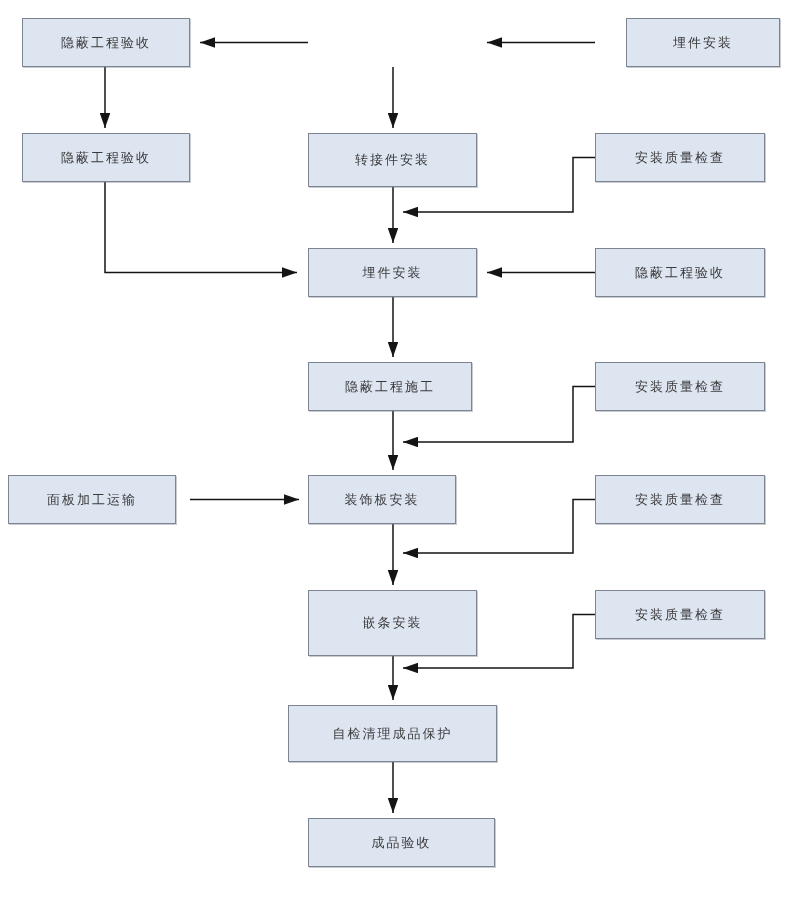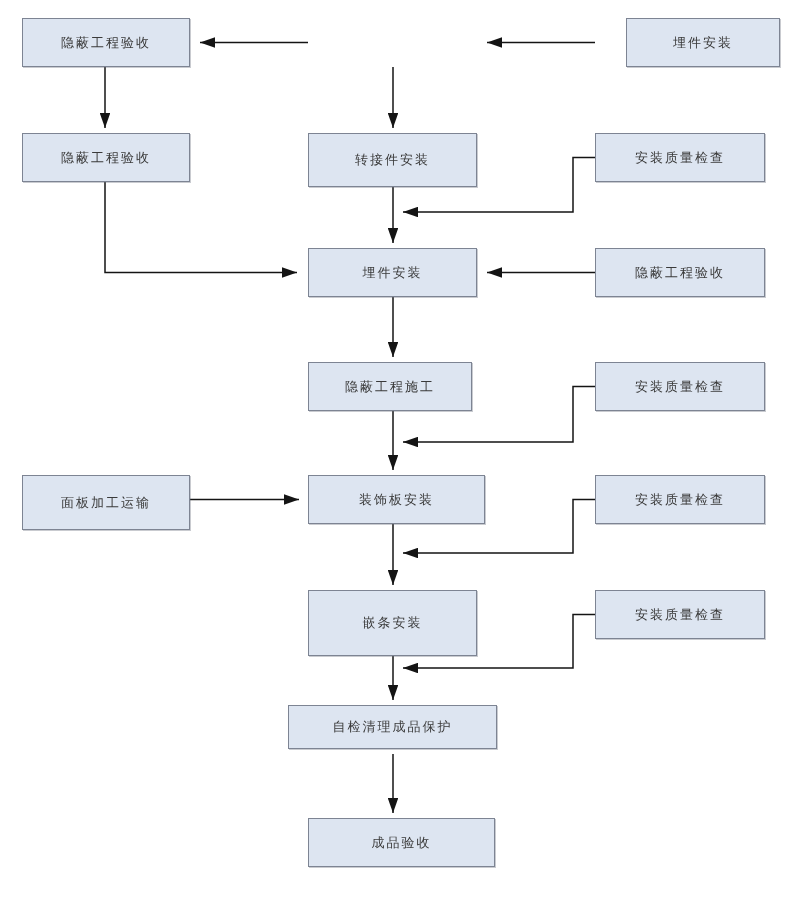"面板加工运输" div.node { height: 55px -> 49px; left: 22px -> 8px }
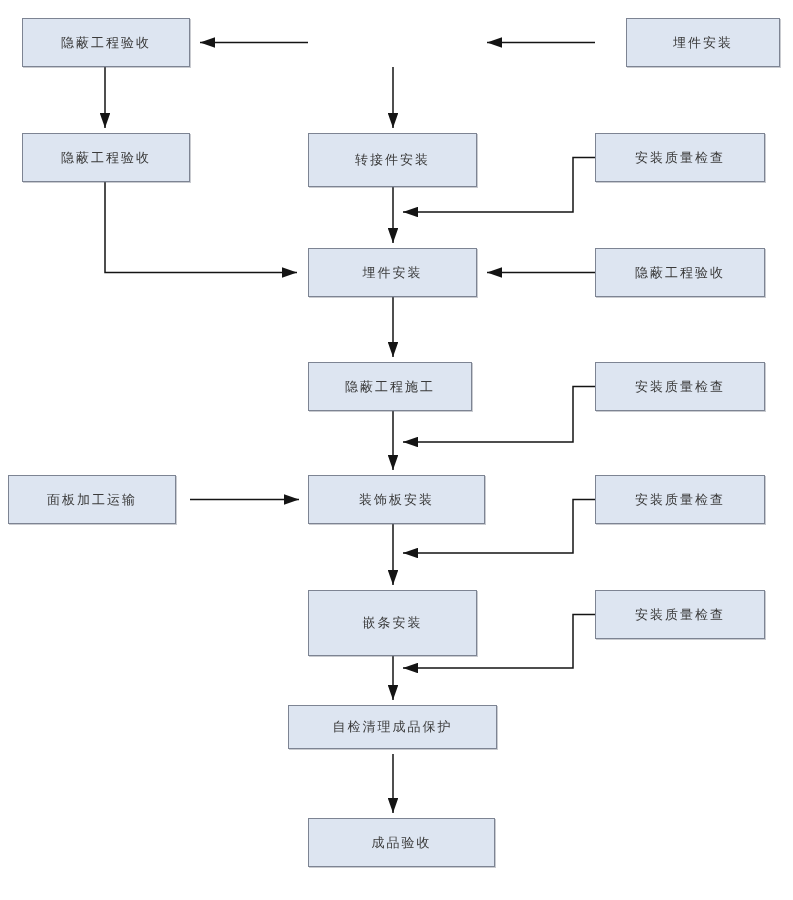"装饰板安装" div.node { width: 177px -> 148px }
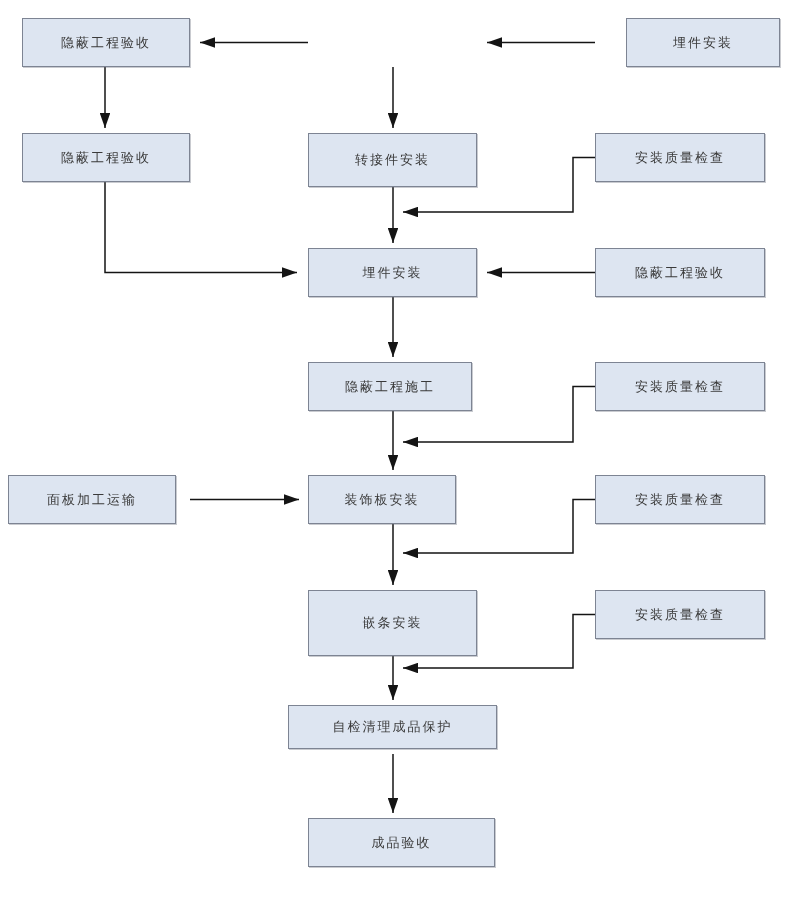"自检清理成品保护" div.node { height: 44px -> 57px }
